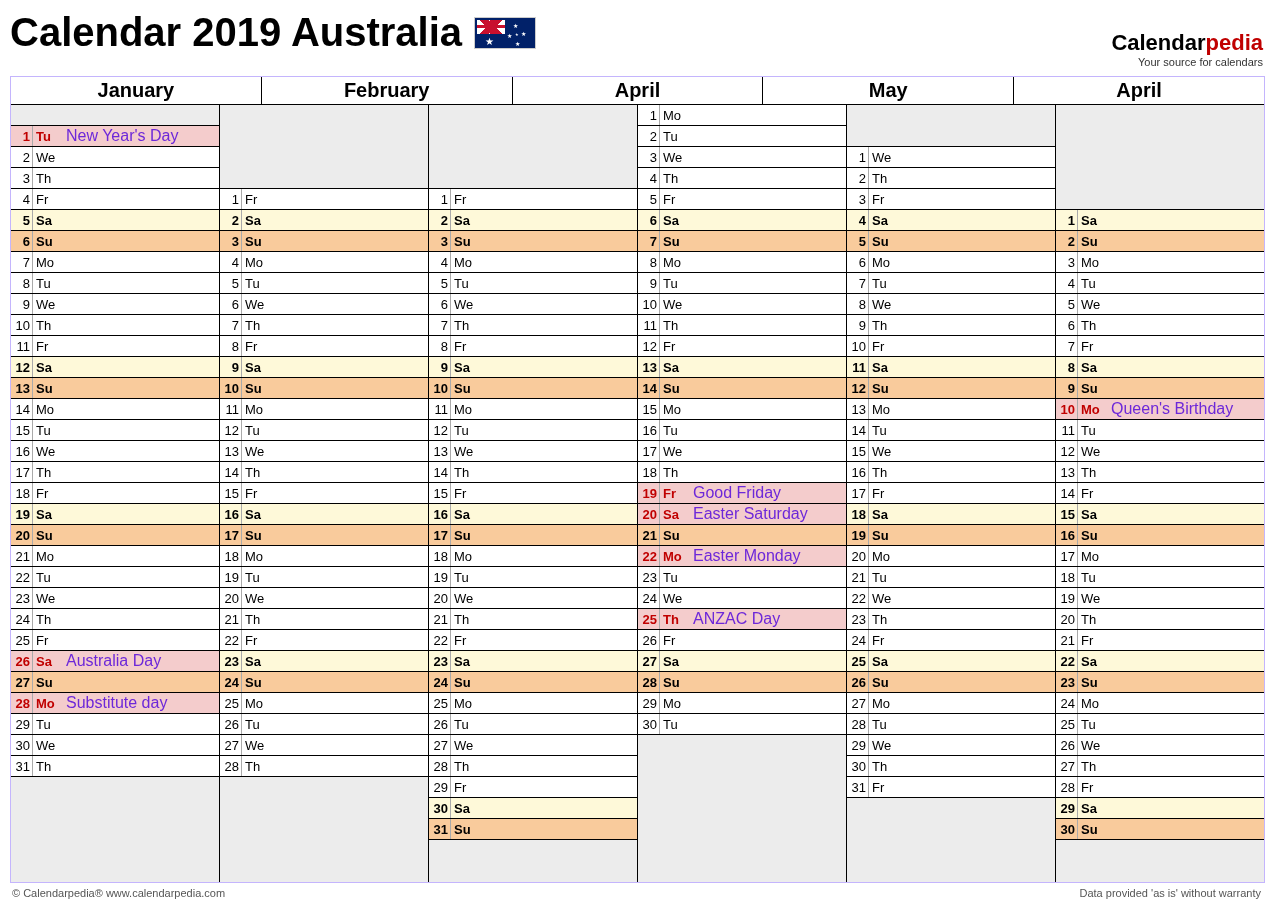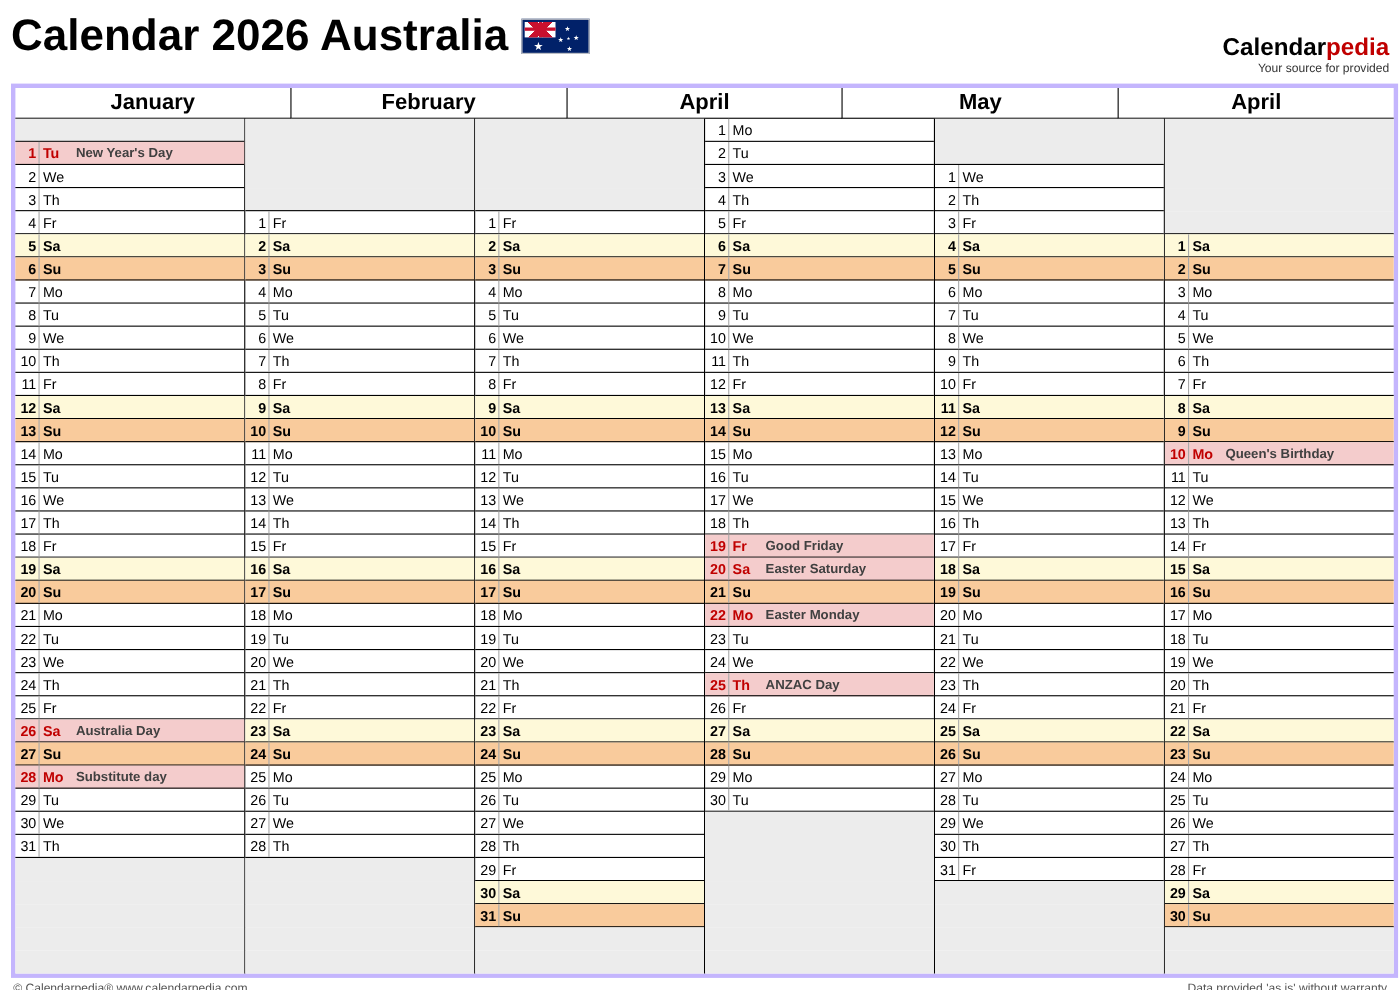"Calendar 2026 Australia" div.title { text: 2026 -> 2019 }
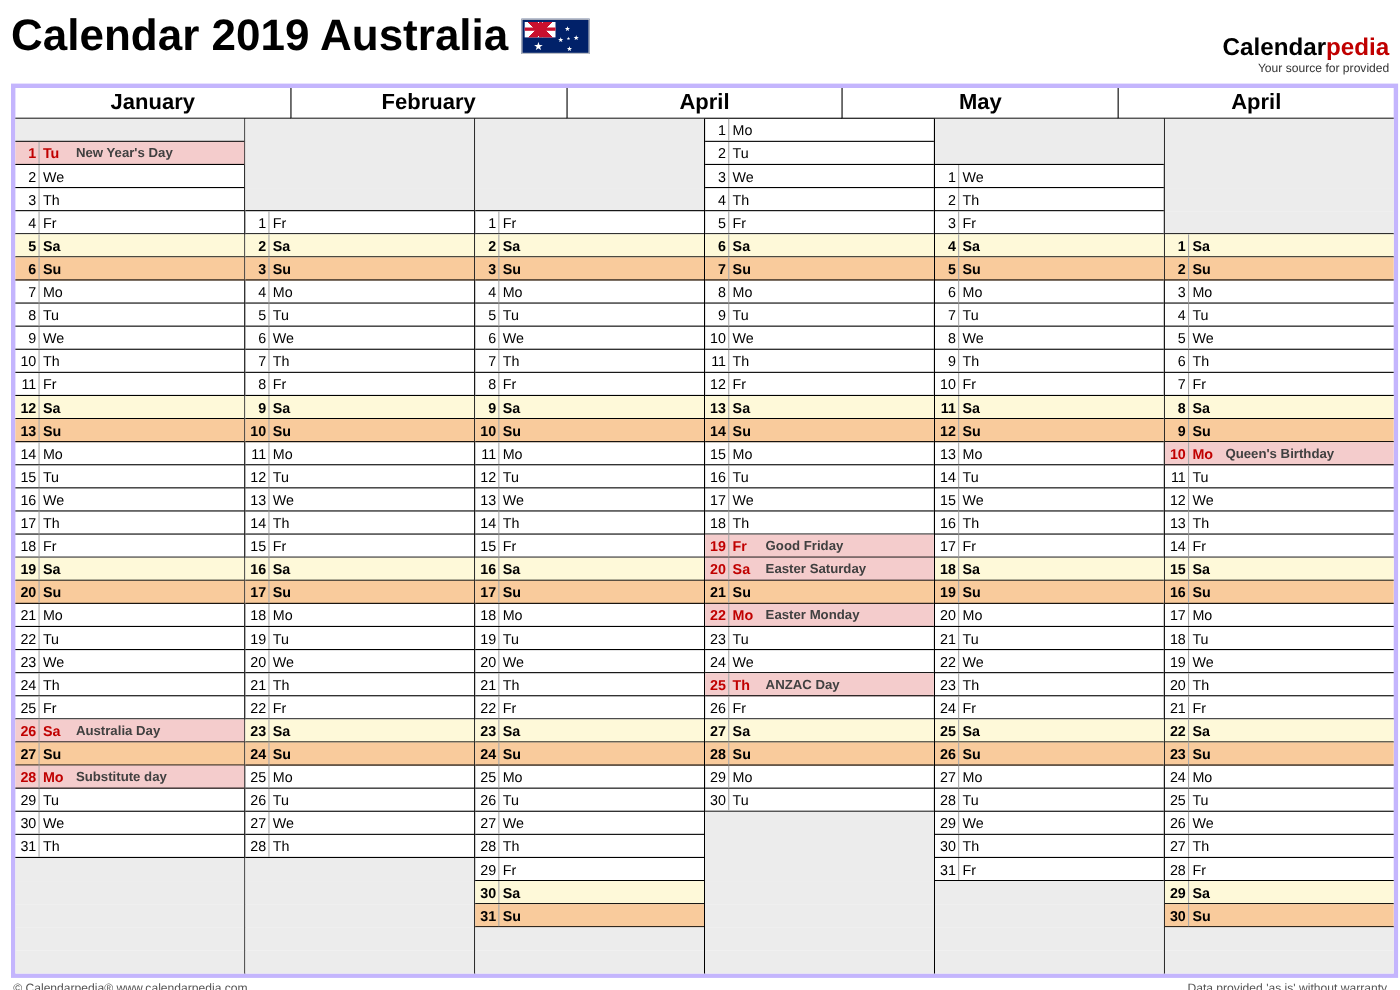"Your source for provided" div.logo-sub { text: provided -> calendars }
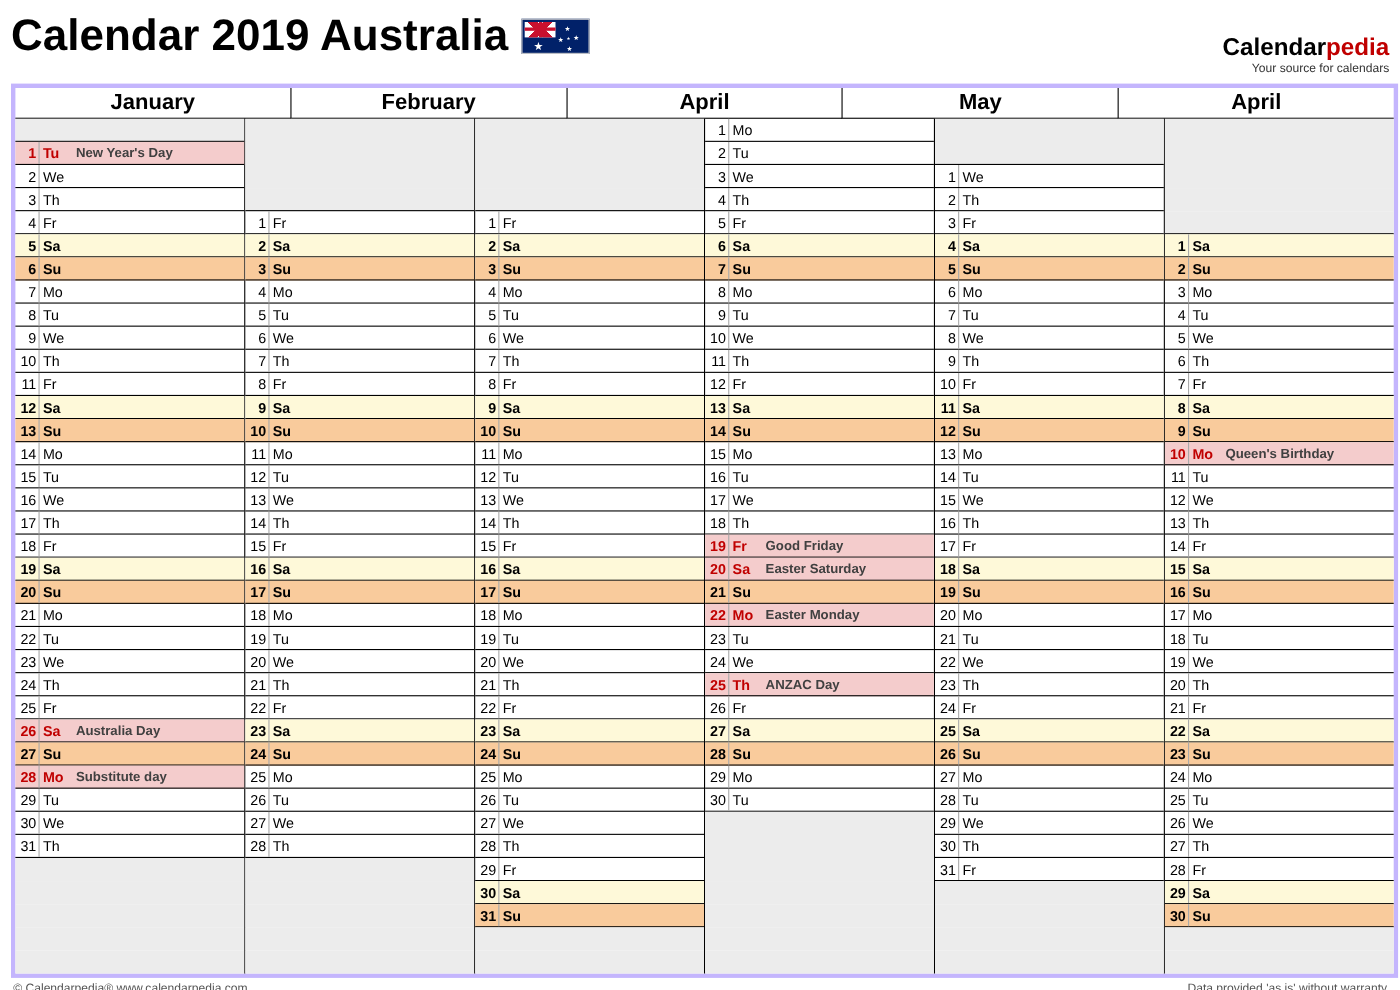"January" .calendar { border: 4px solid #c4b5fd -> 1px solid #c4b5fd }
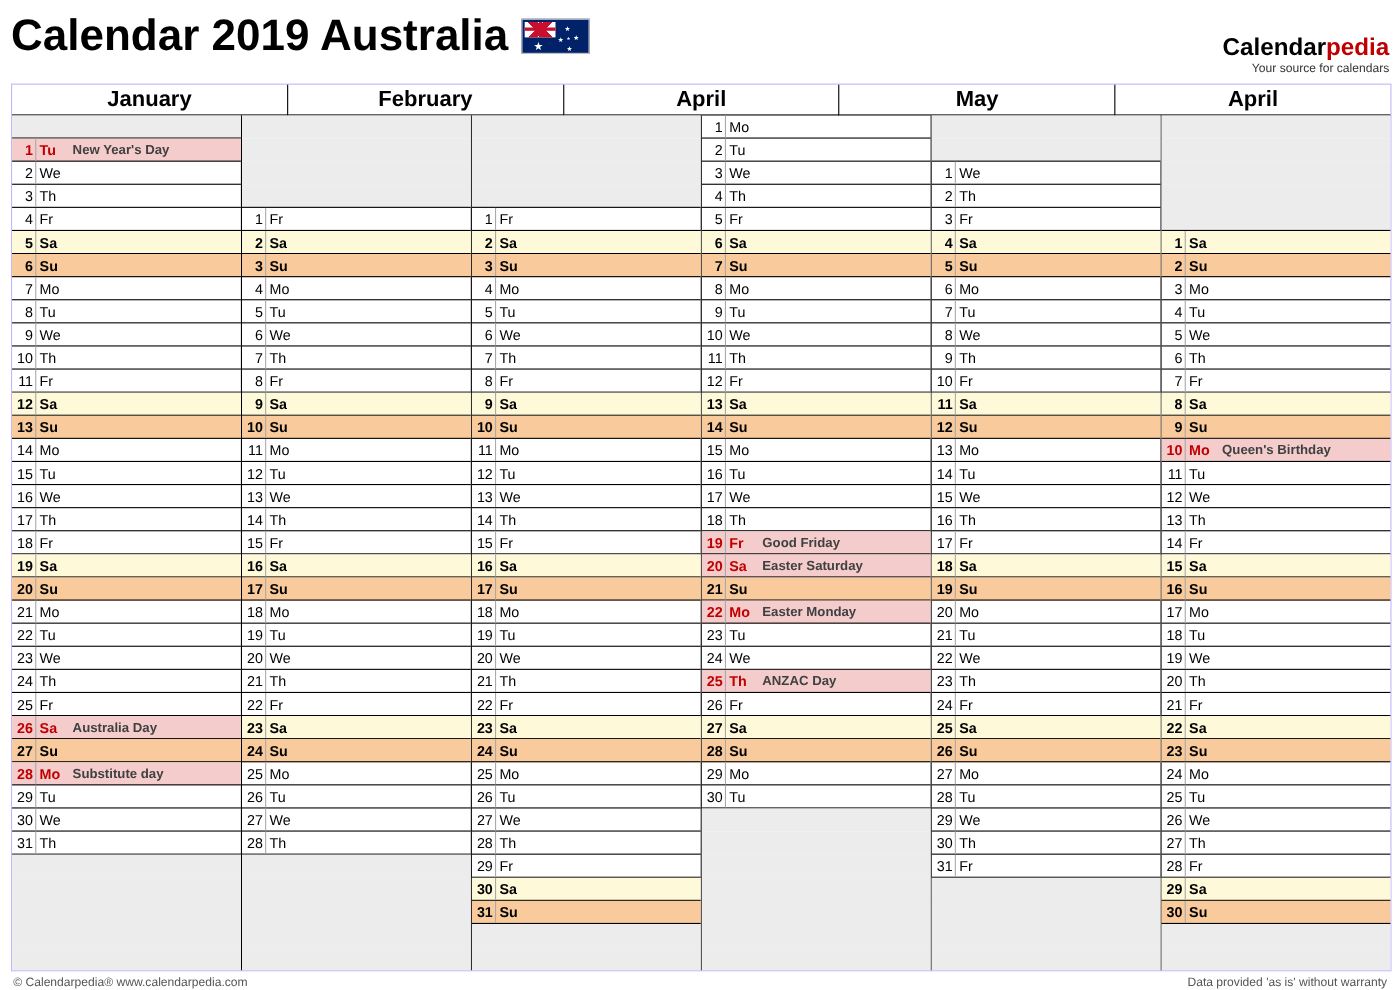"New Year's Day" .event { color: #404040 -> #6d28d9; font-size: 12px -> 16px; font-weight: bold -> normal }
